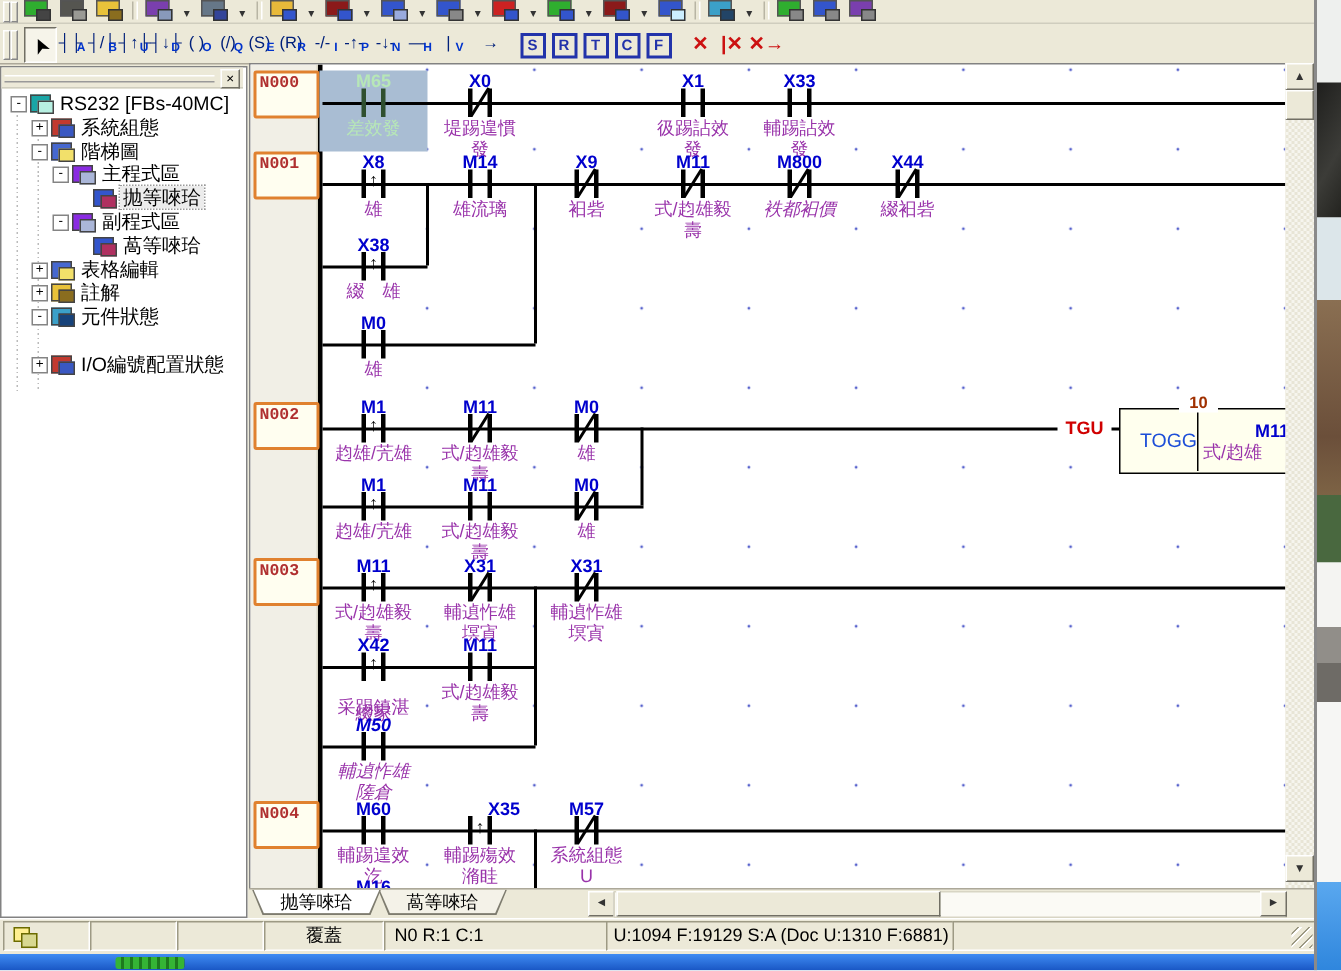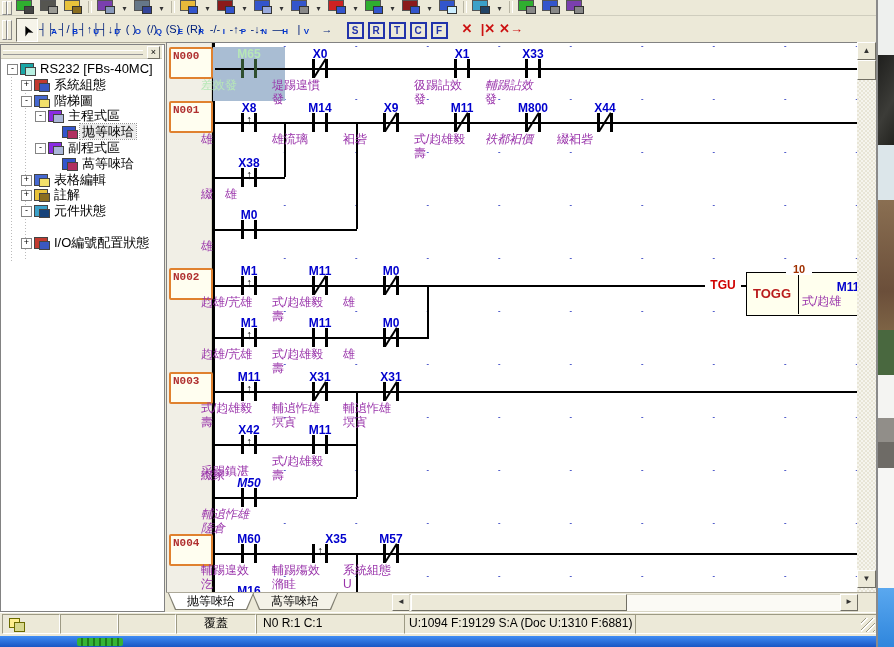"差效發" .devlabel { text-align: left -> center }
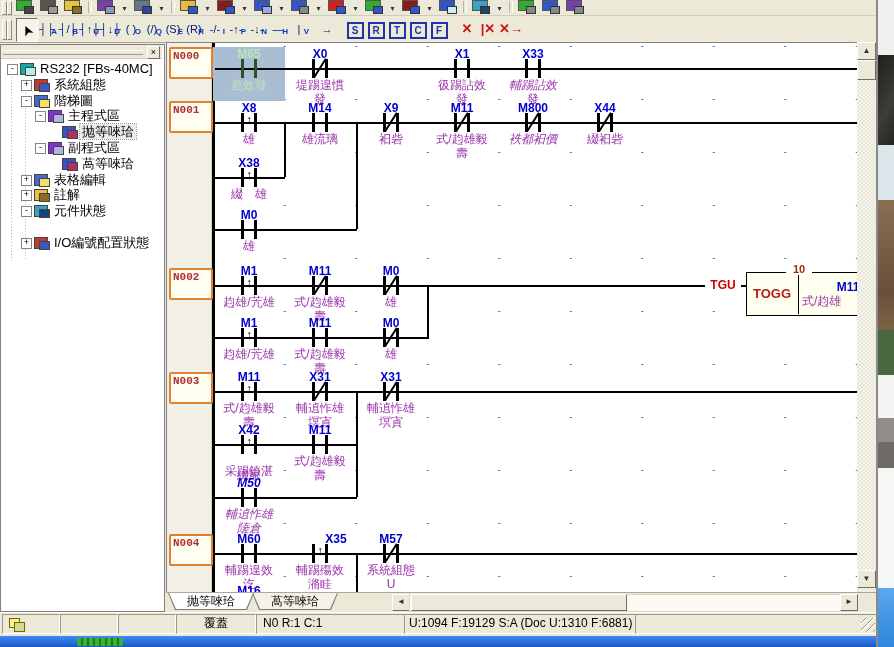"輔踢詀效" div.devlabel { font-style: italic -> none }
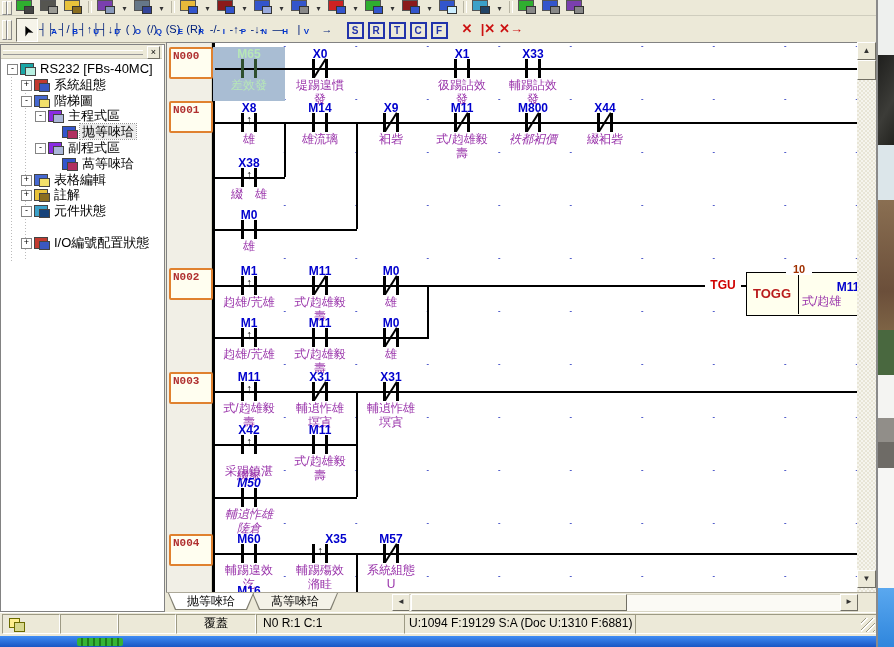"TOGG" div { color: #b91c1c -> #1d4ed8; font-weight: bold -> normal; text-align: center -> right }
